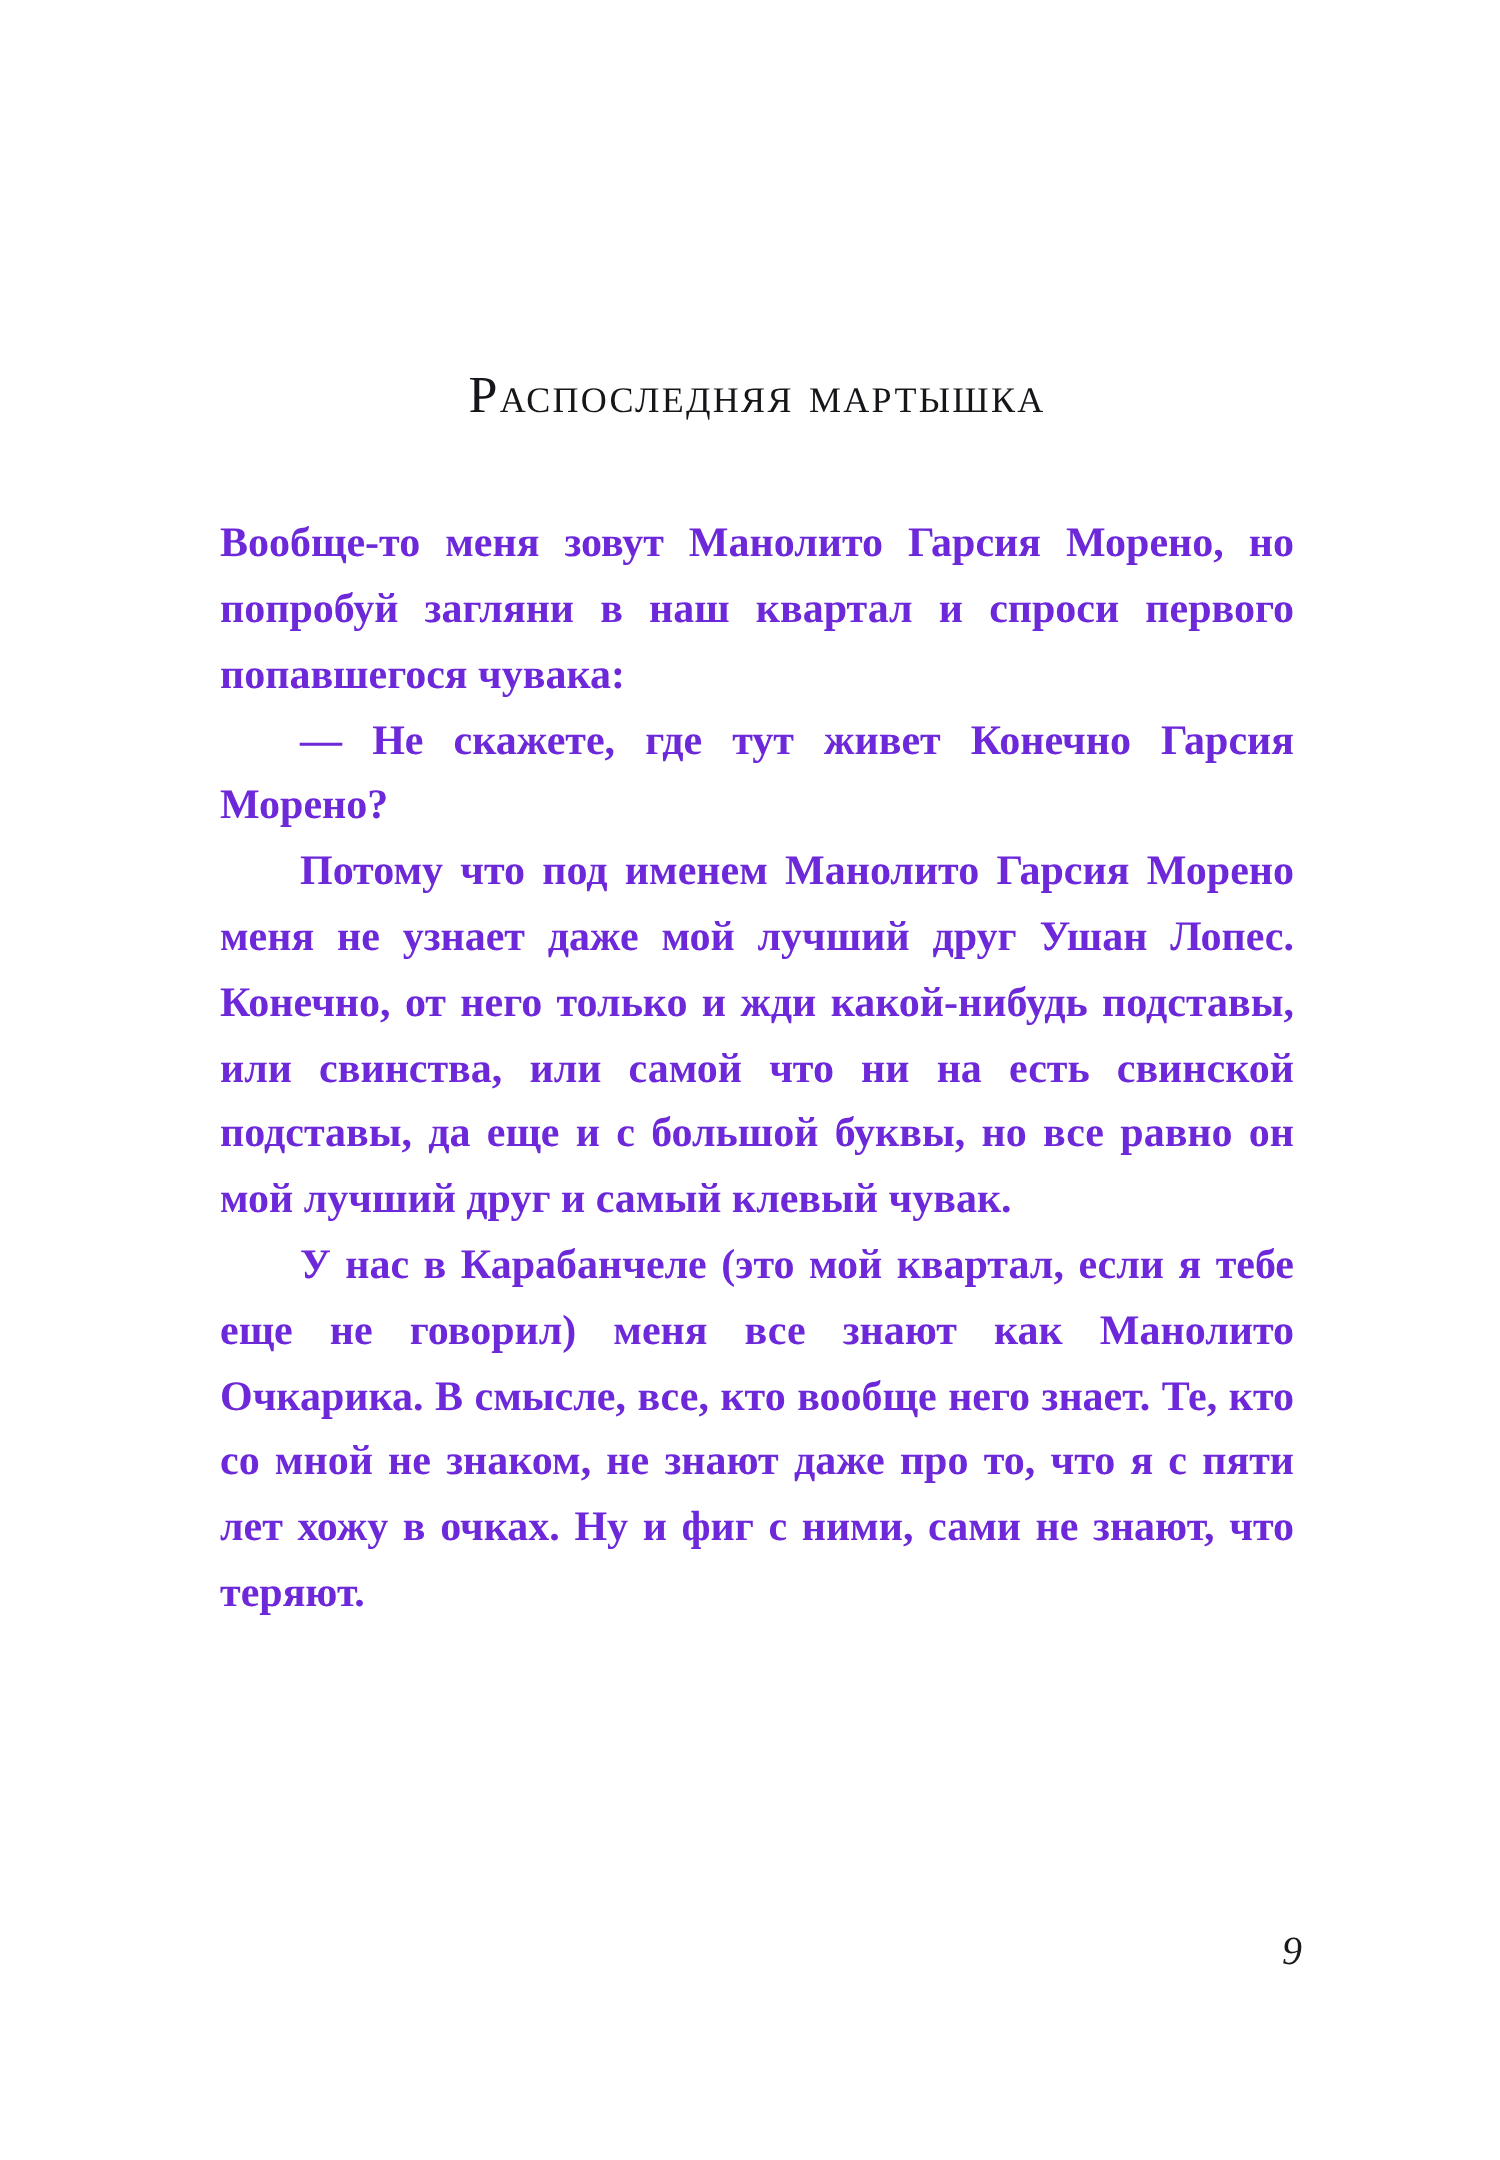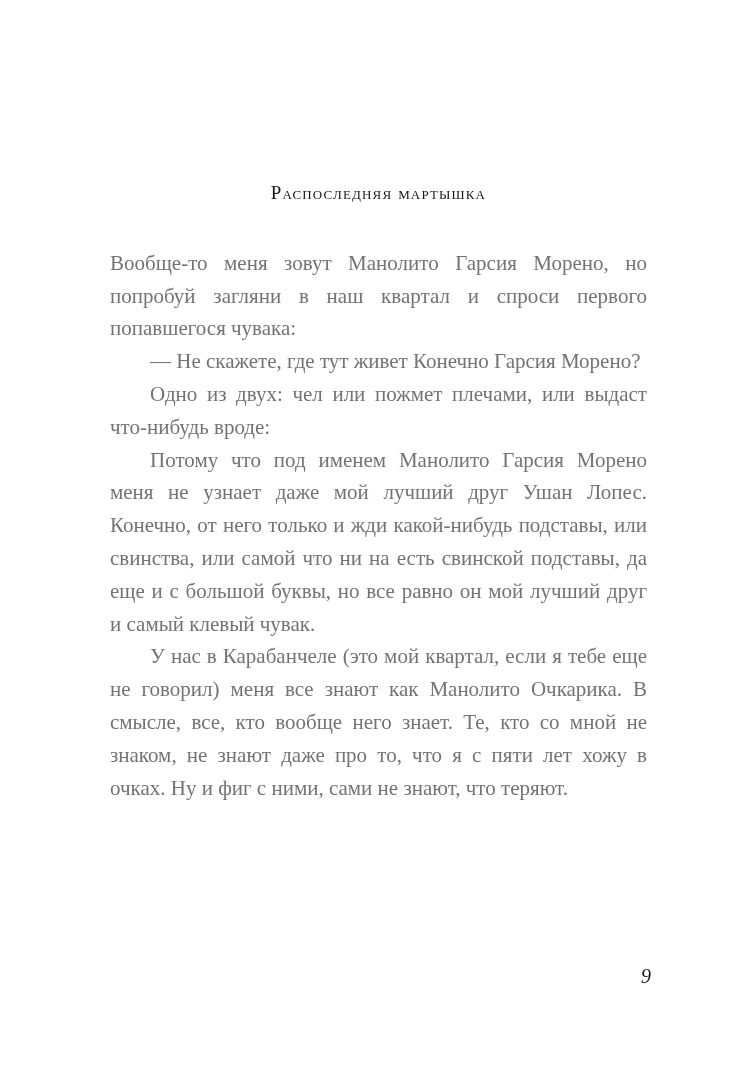"распоследняя мартышка" .chapter-title { font-size: 19px -> 26px }
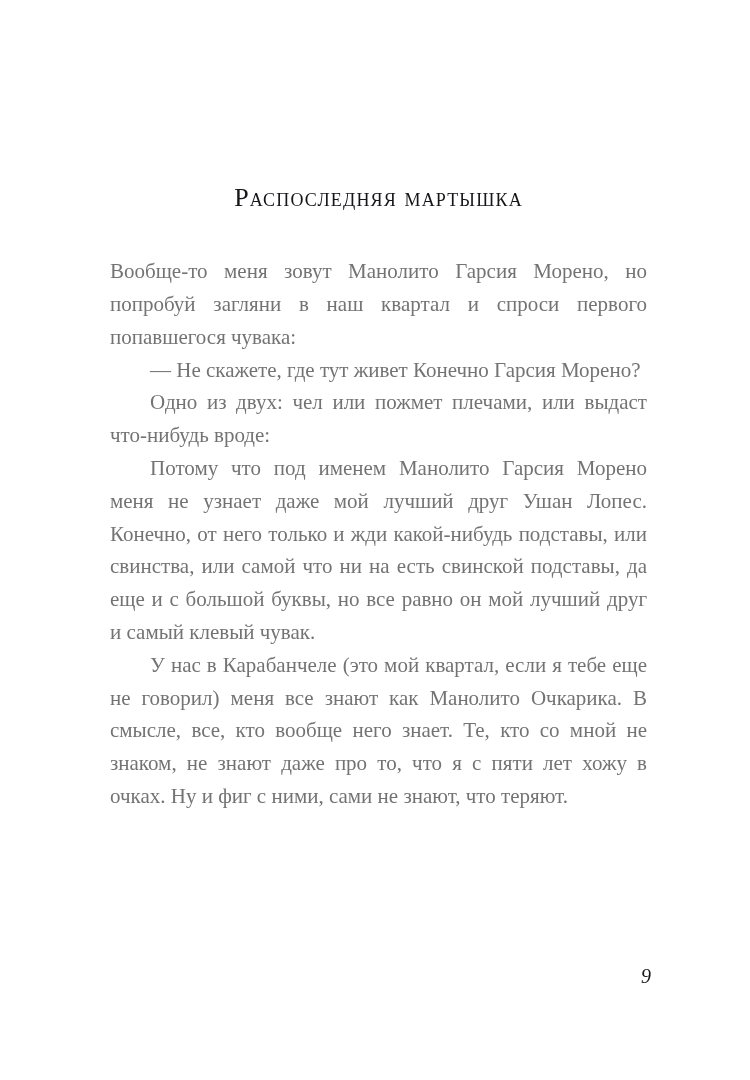"Вообще-то меня зовут Манолито Гарсия" .para { color: #737373 -> #6d28d9; font-weight: none -> bold }
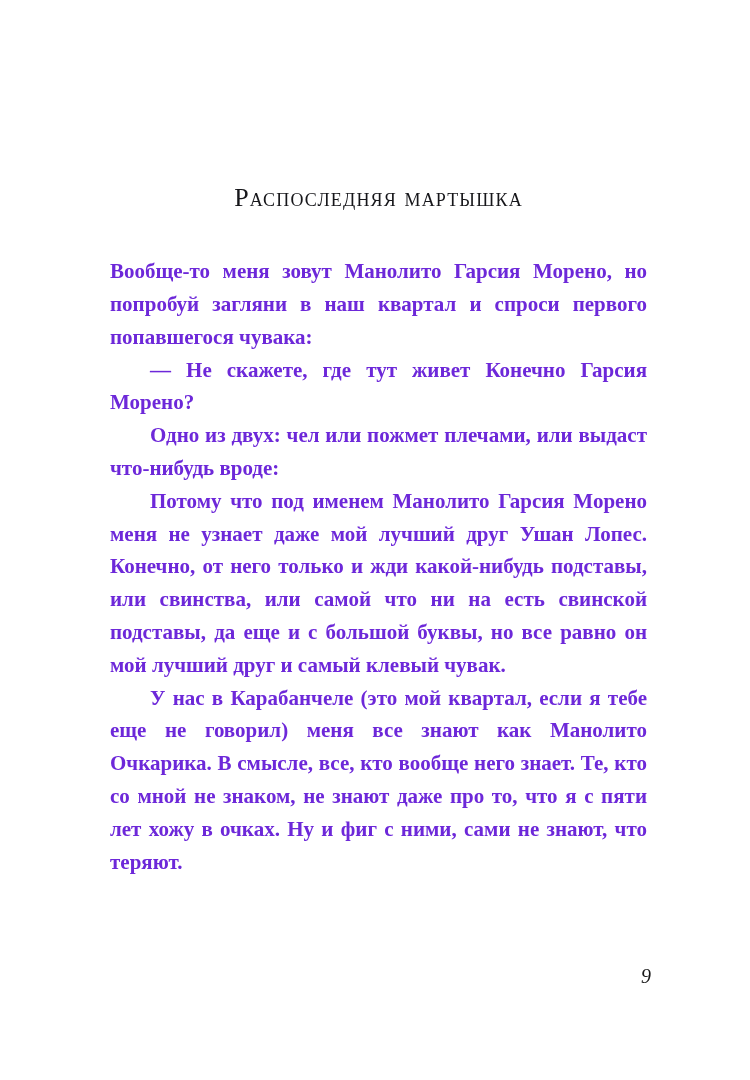"Одно из двух: чел или" p.para { html: <p>Одно из двух: чел или пожмет плечами, или выдаст что-нибудь вроде:</p> -> none }
